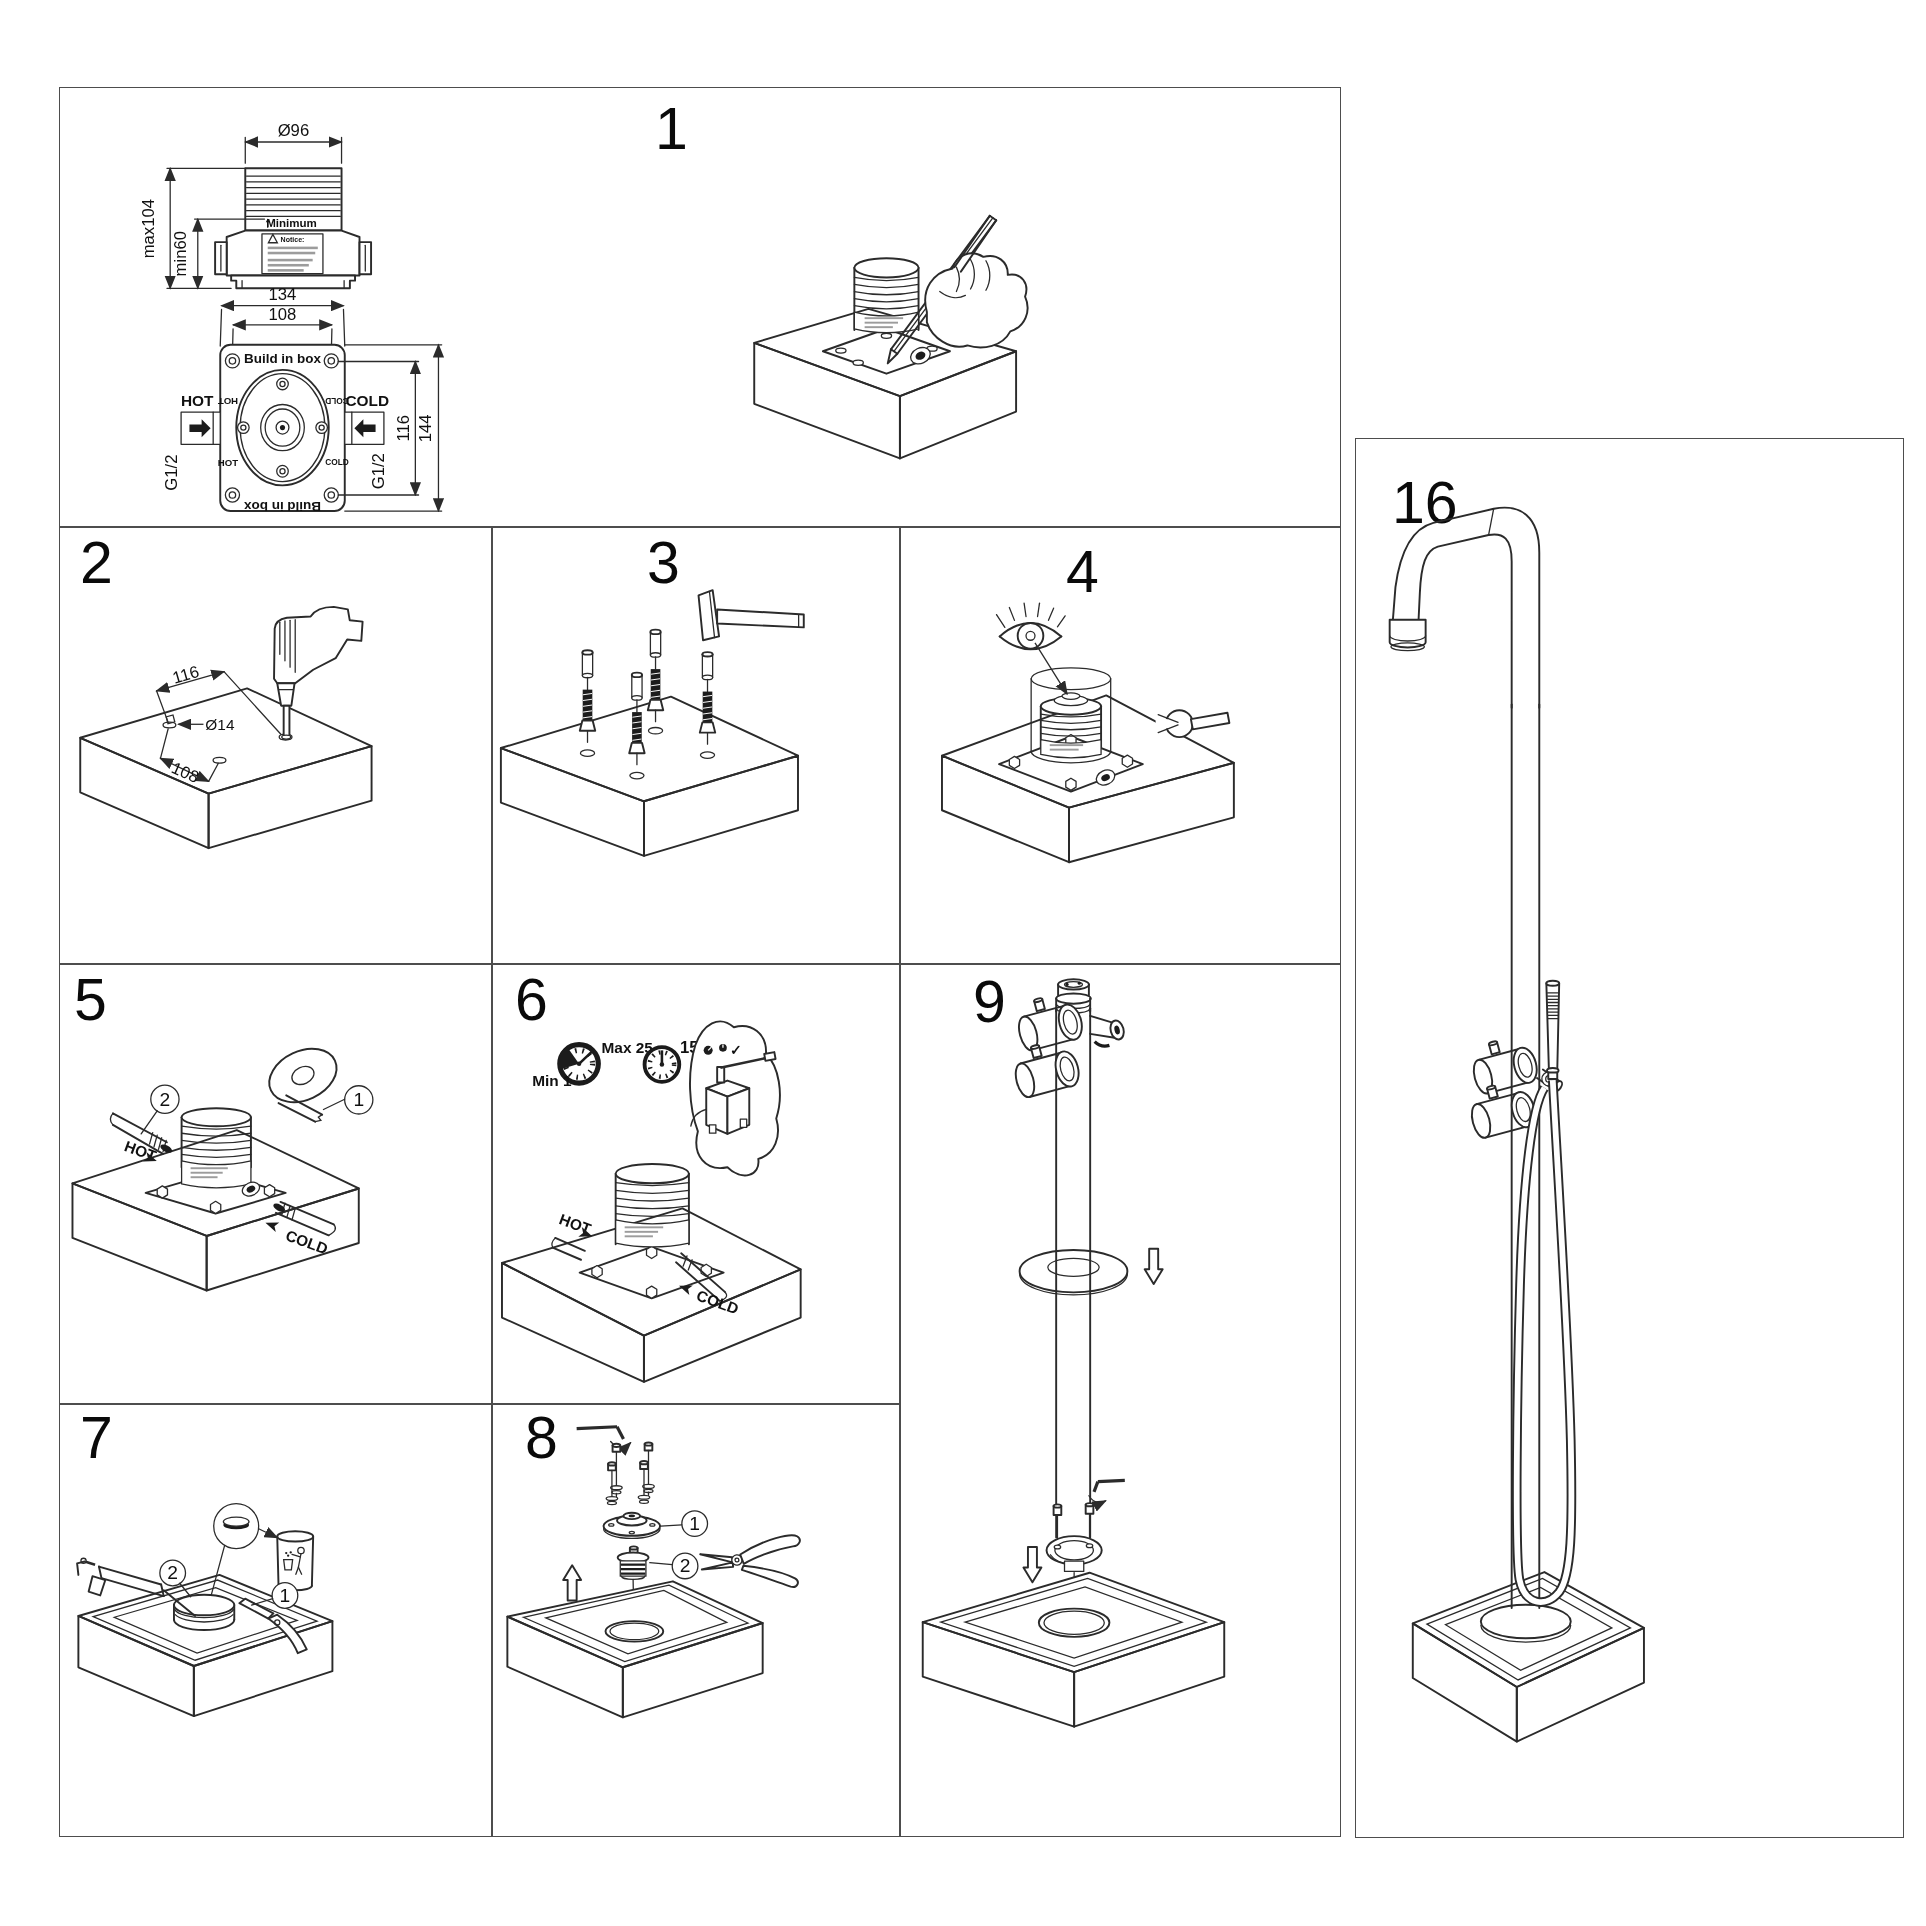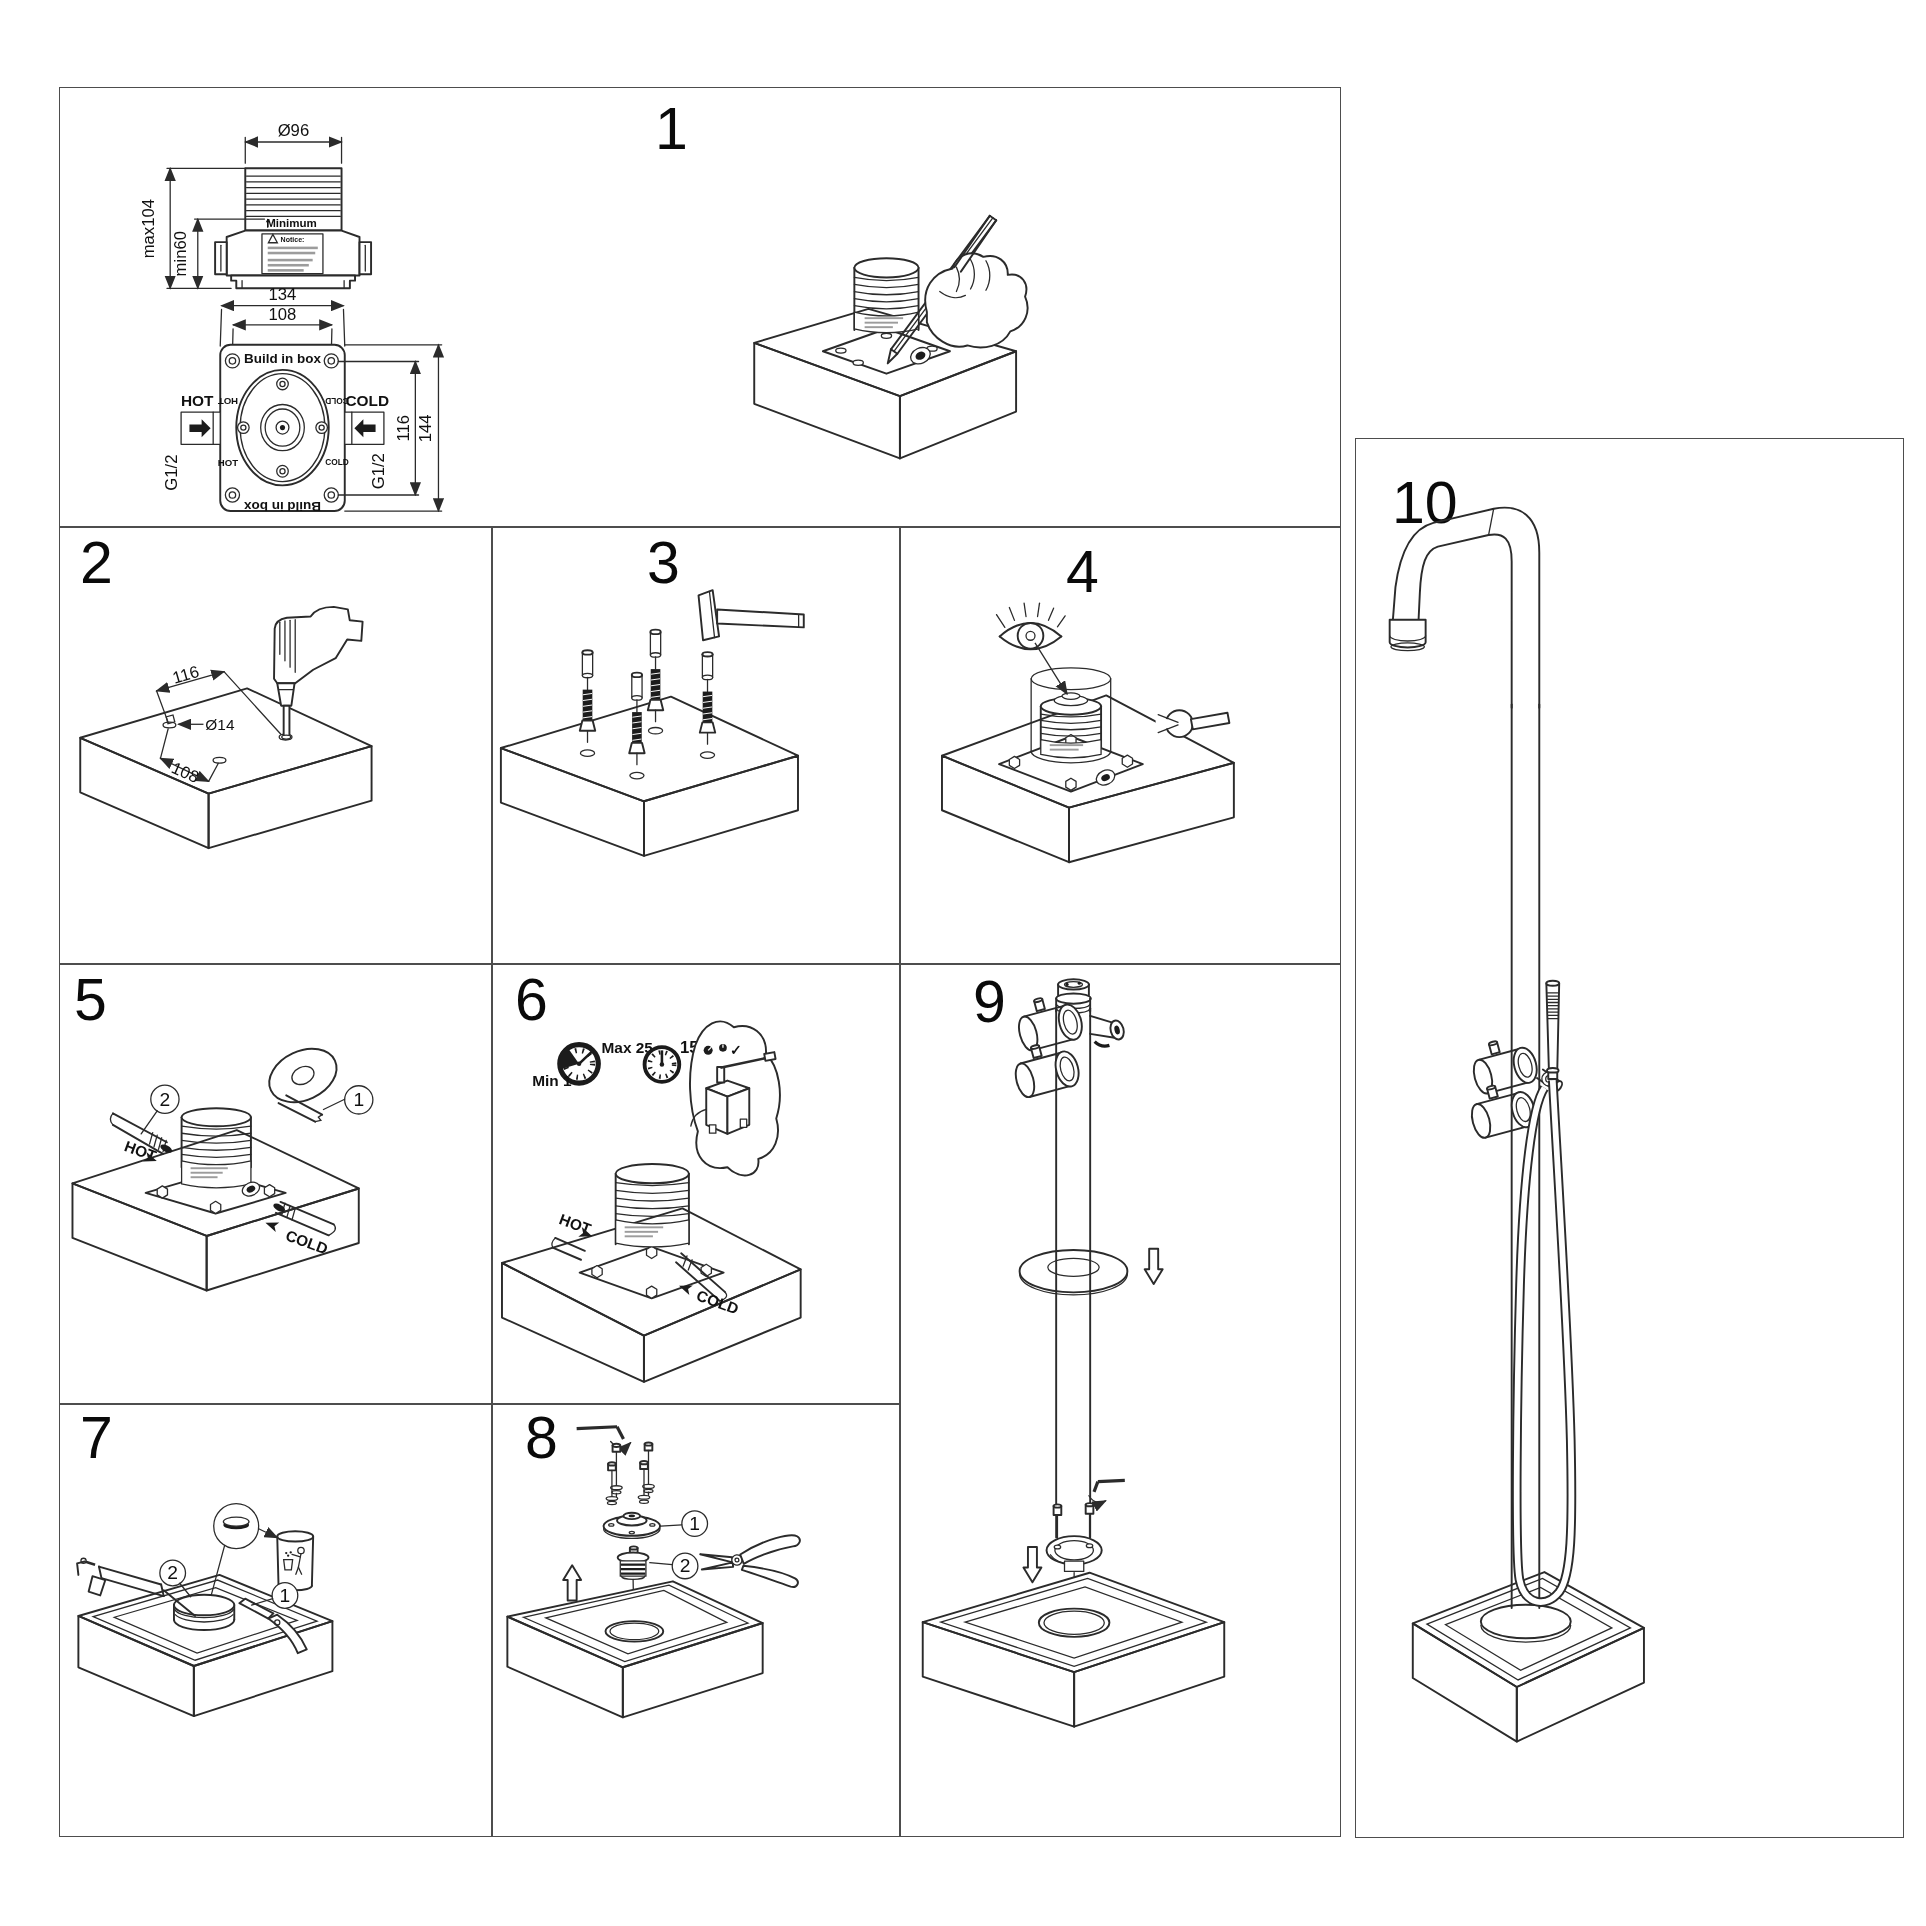"10" div.stepnum { text: 10 -> 16 }
